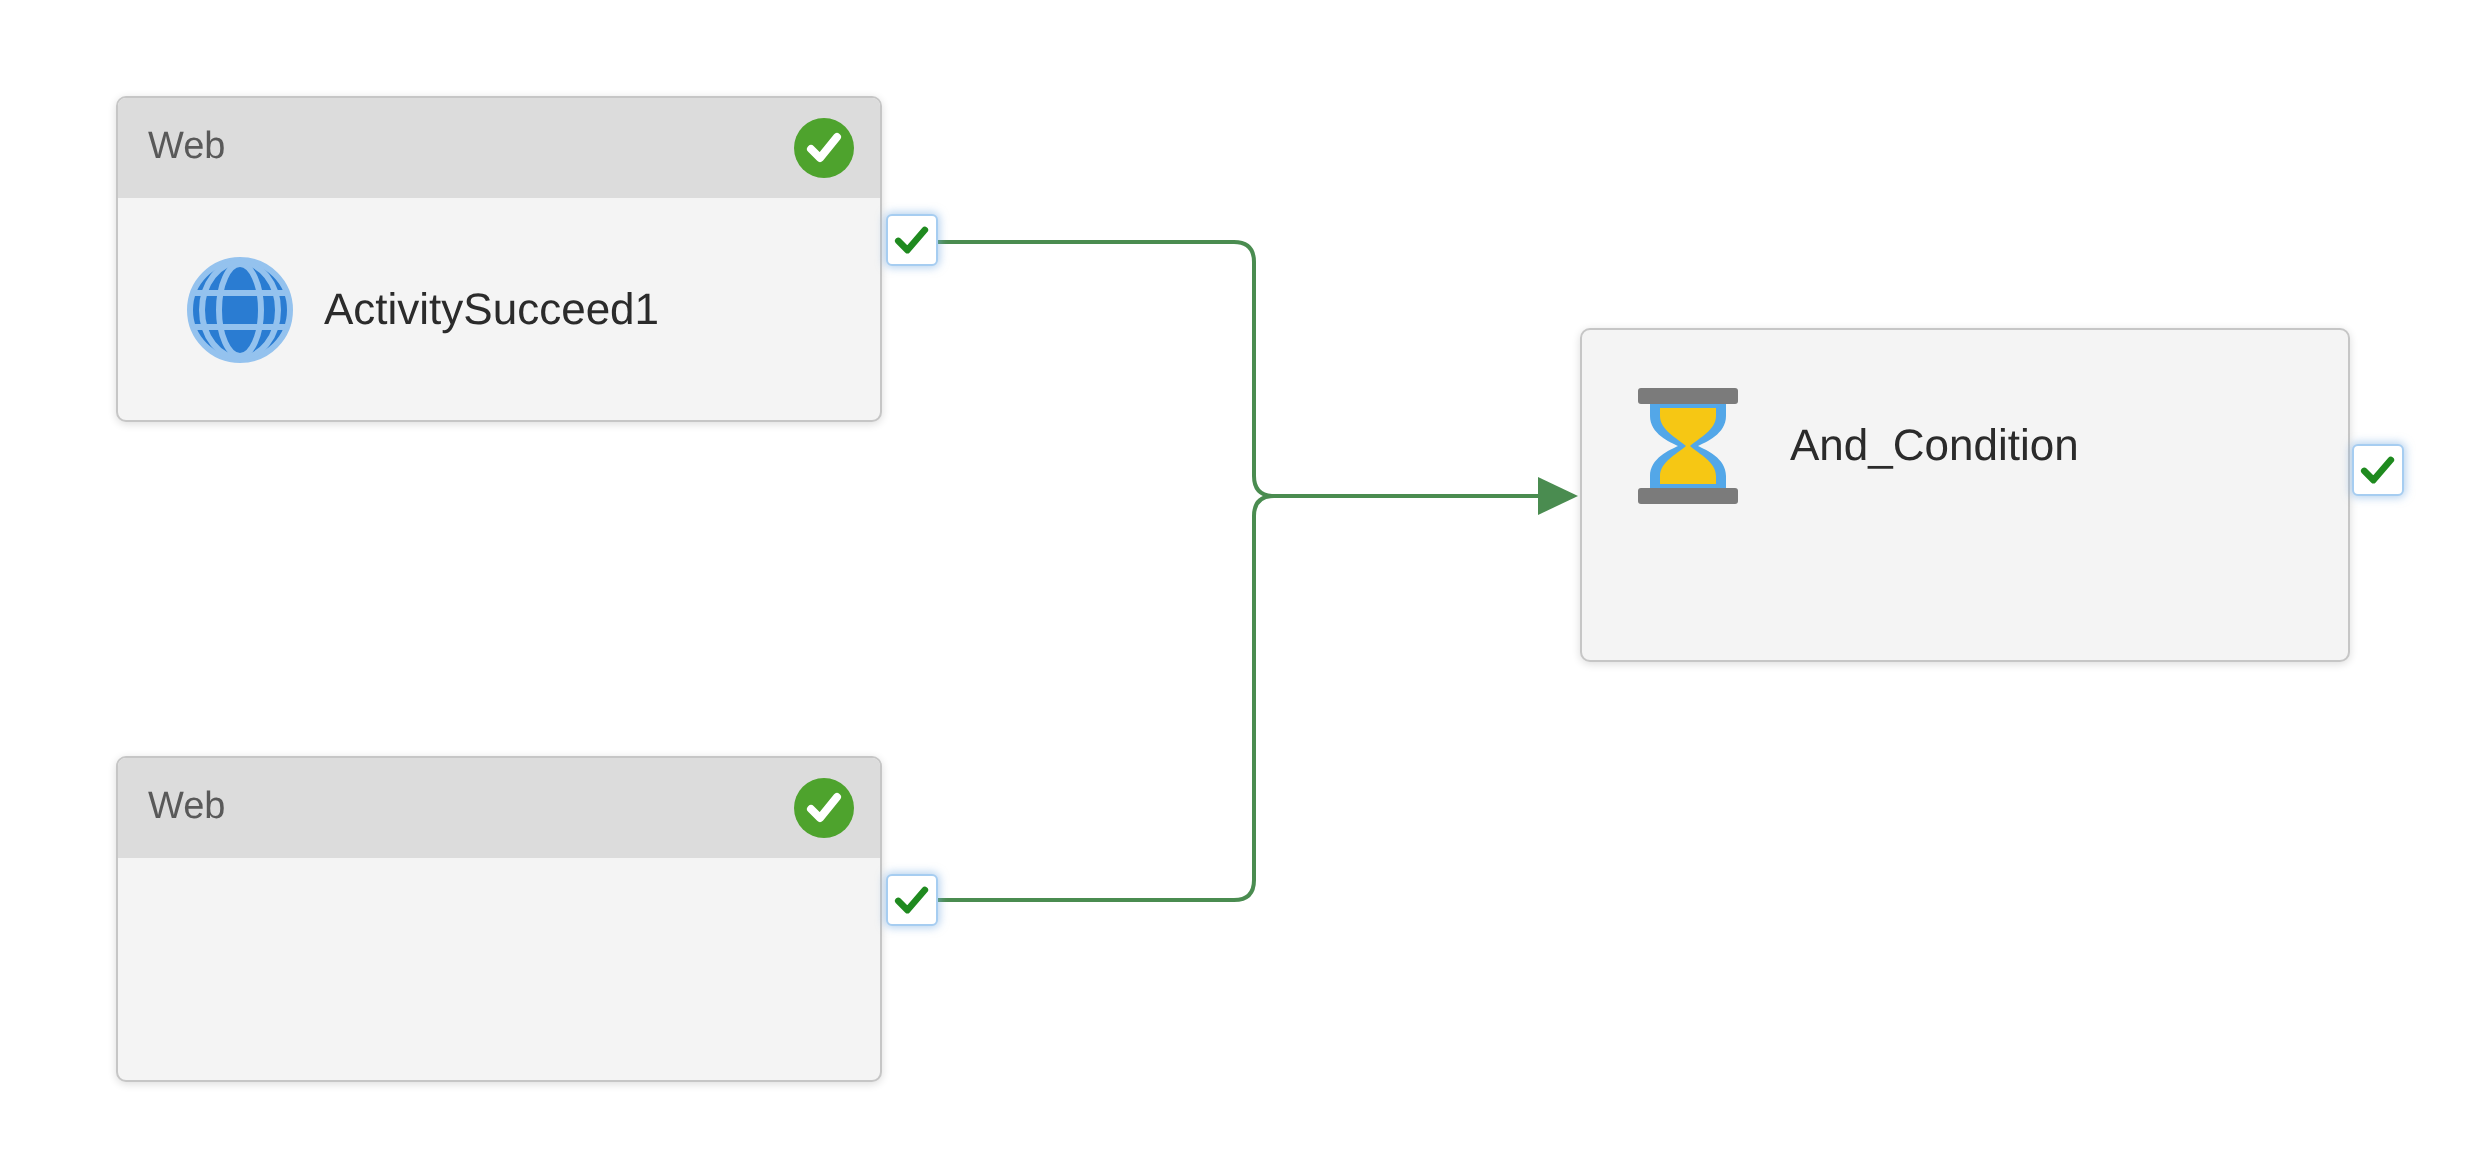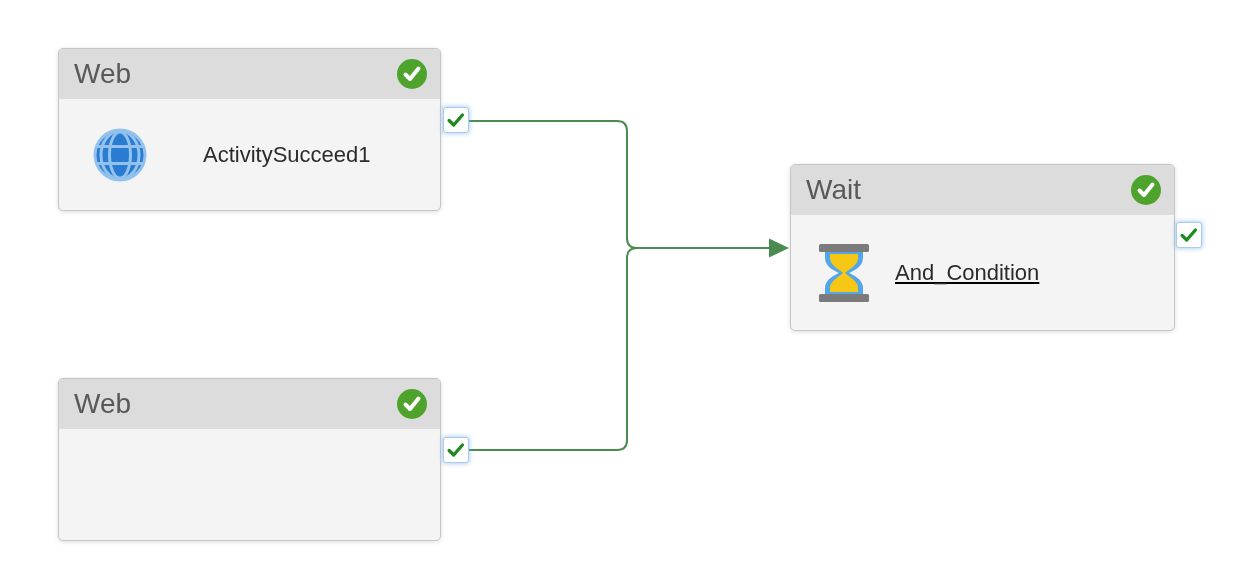"Web" .type-label { font-size: 28px -> 19px }
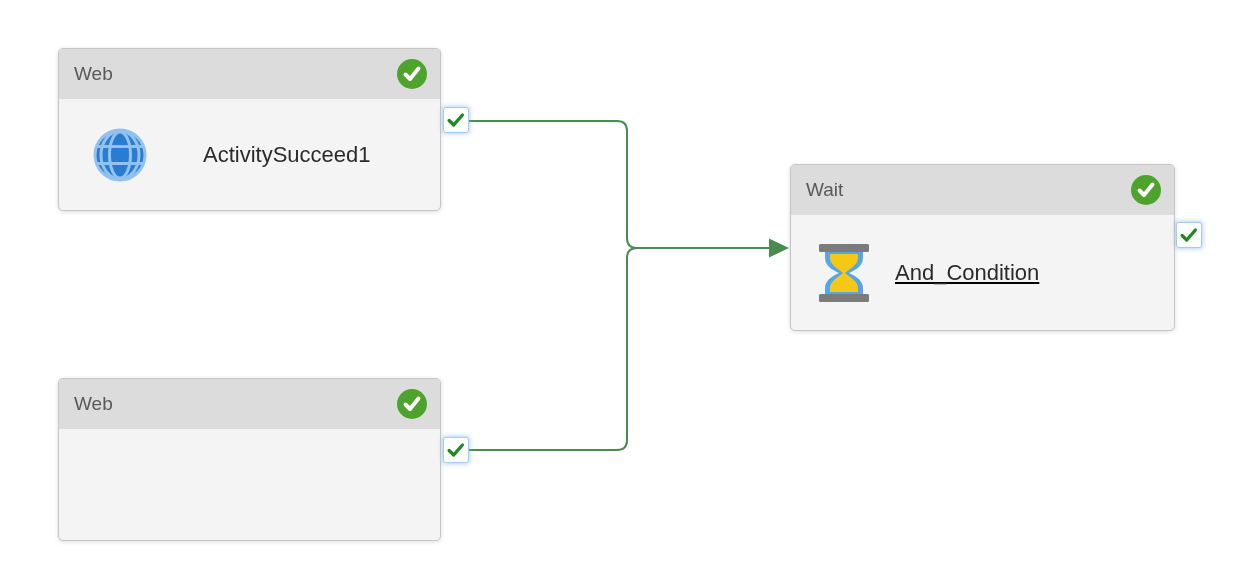"ActivitySucceed1" .node-1 .node-body,.node-2 .node-body { gap: 41px -> none }
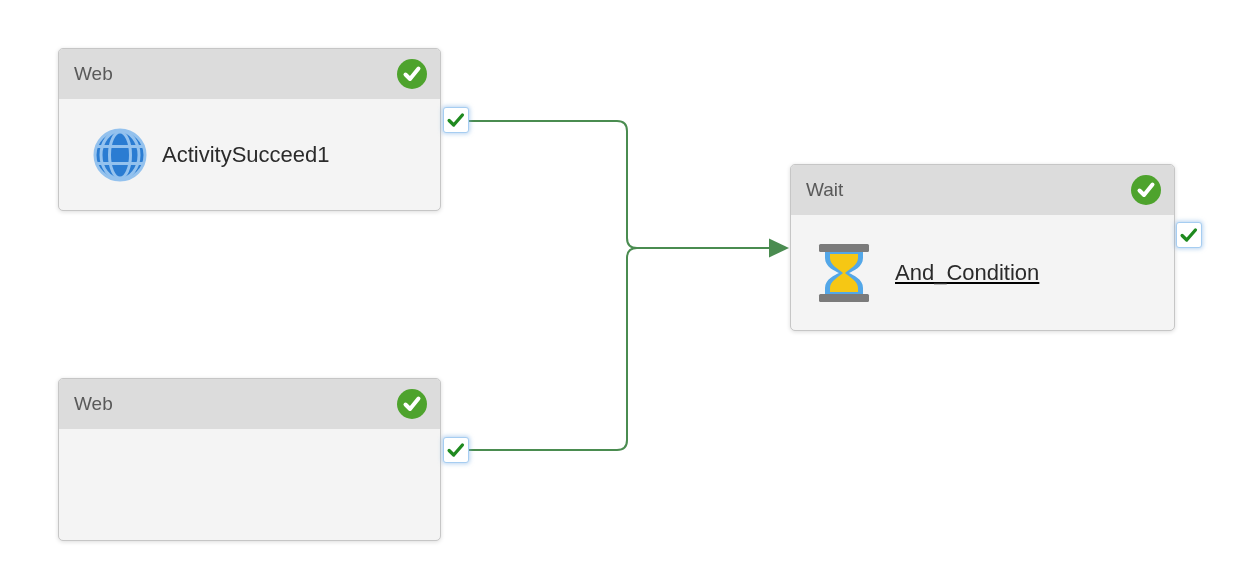"Wait" div.node-header { html: <div> <span>Wait</span> <svg> <circle></circle> <polyline></polyline> </svg> </div> -> none }
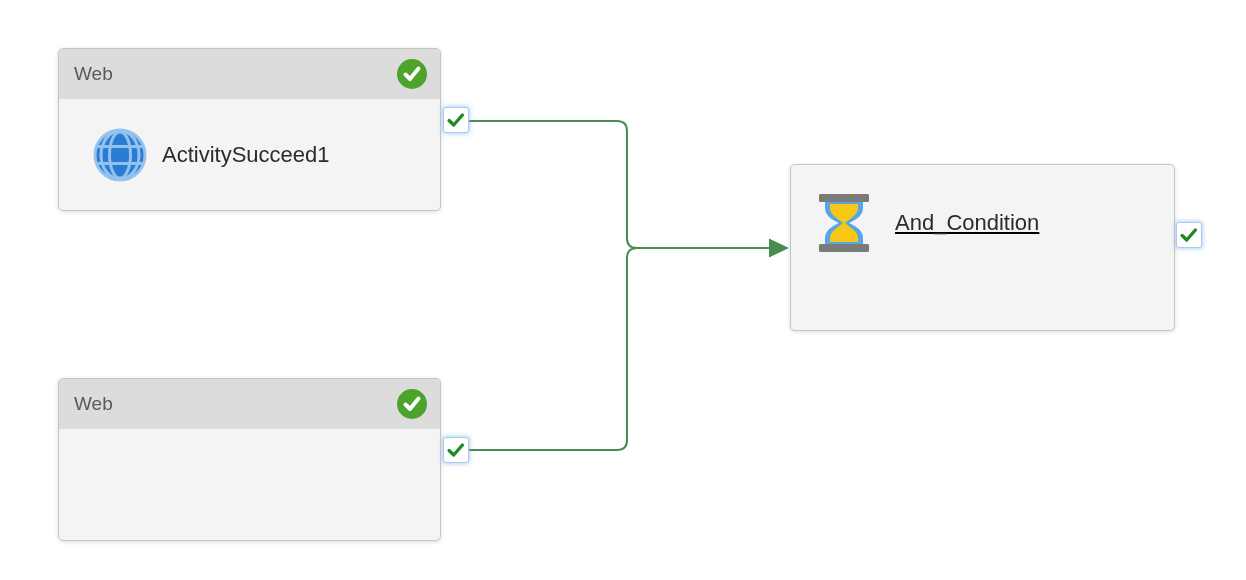"And_Condition" .node-3 .node-body { text-decoration: underline -> none }
